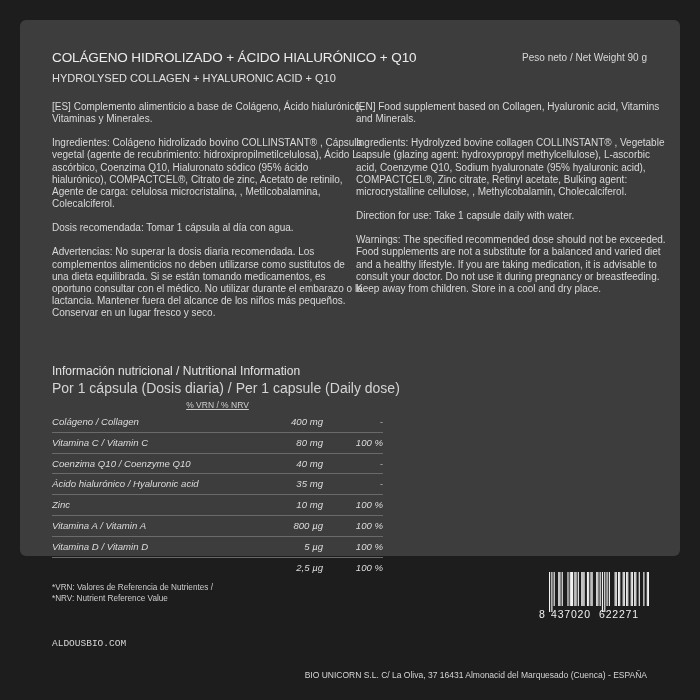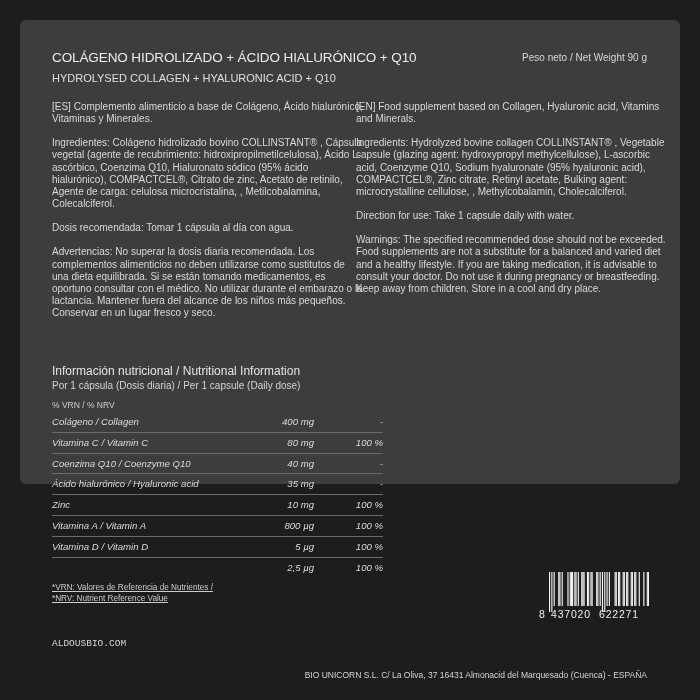"COLÁGENO HIDROLIZADO + ÁCIDO HIALURÓNICO" .panel { height: 464px -> 536px }
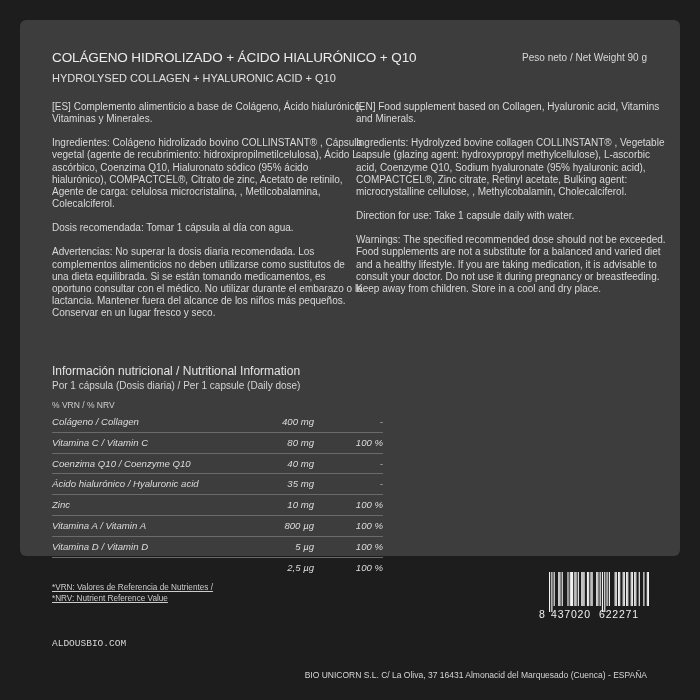"Por 1 cápsula (Dosis diaria)" .nut-sub { font-size: 10px -> 14px }
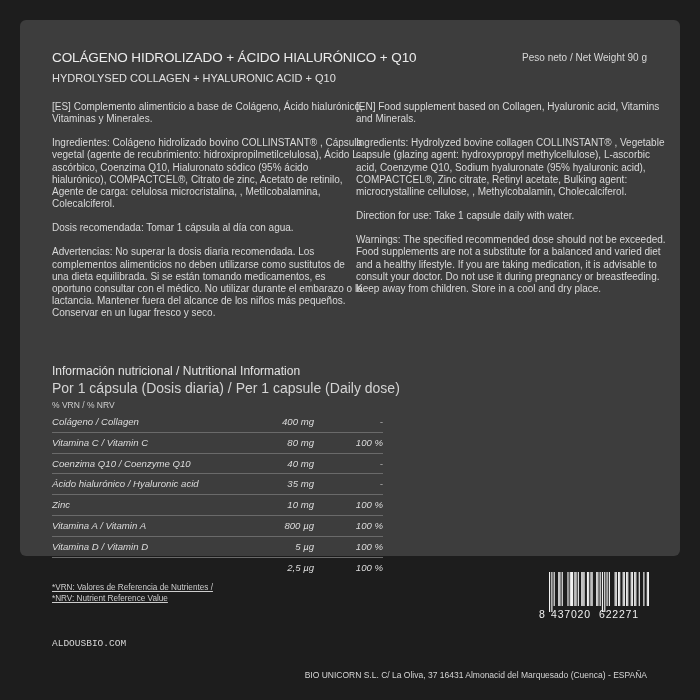"% VRN / % NRV" .nut-head { text-align: left -> center; text-decoration: none -> underline }
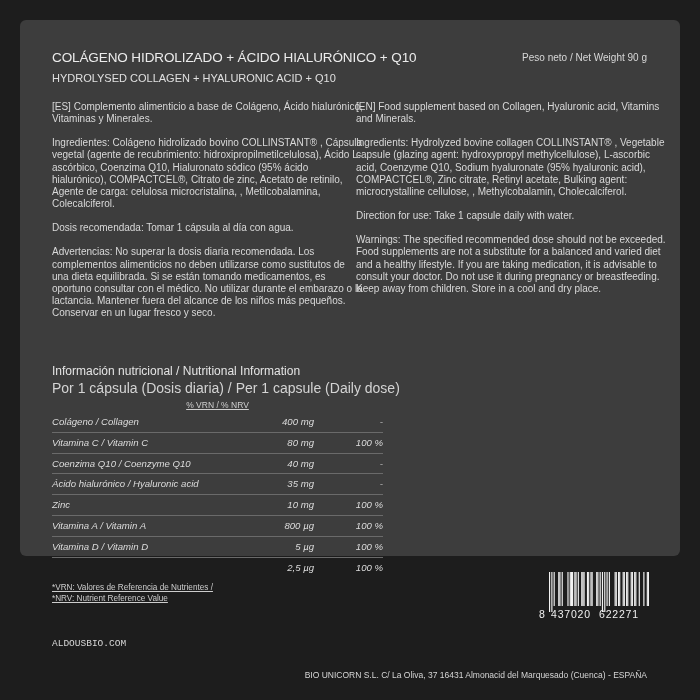"400 mg" .nut-row .amount { right: 69px -> 60px }
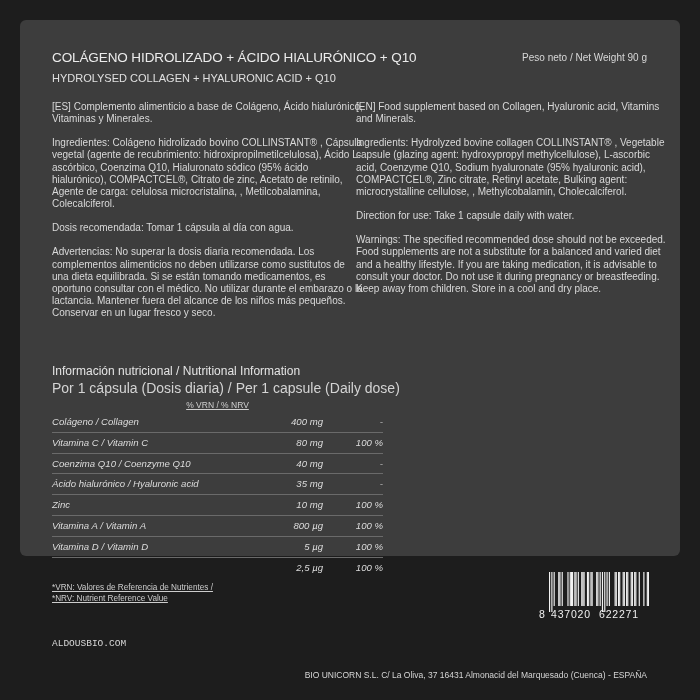"*VRN: Valores de Referencia de" .footnote { text-decoration: underline -> none }
